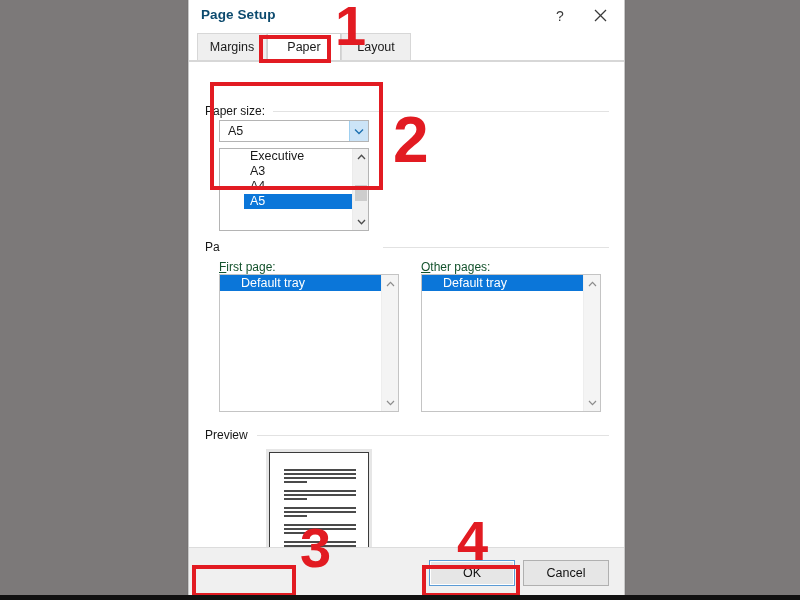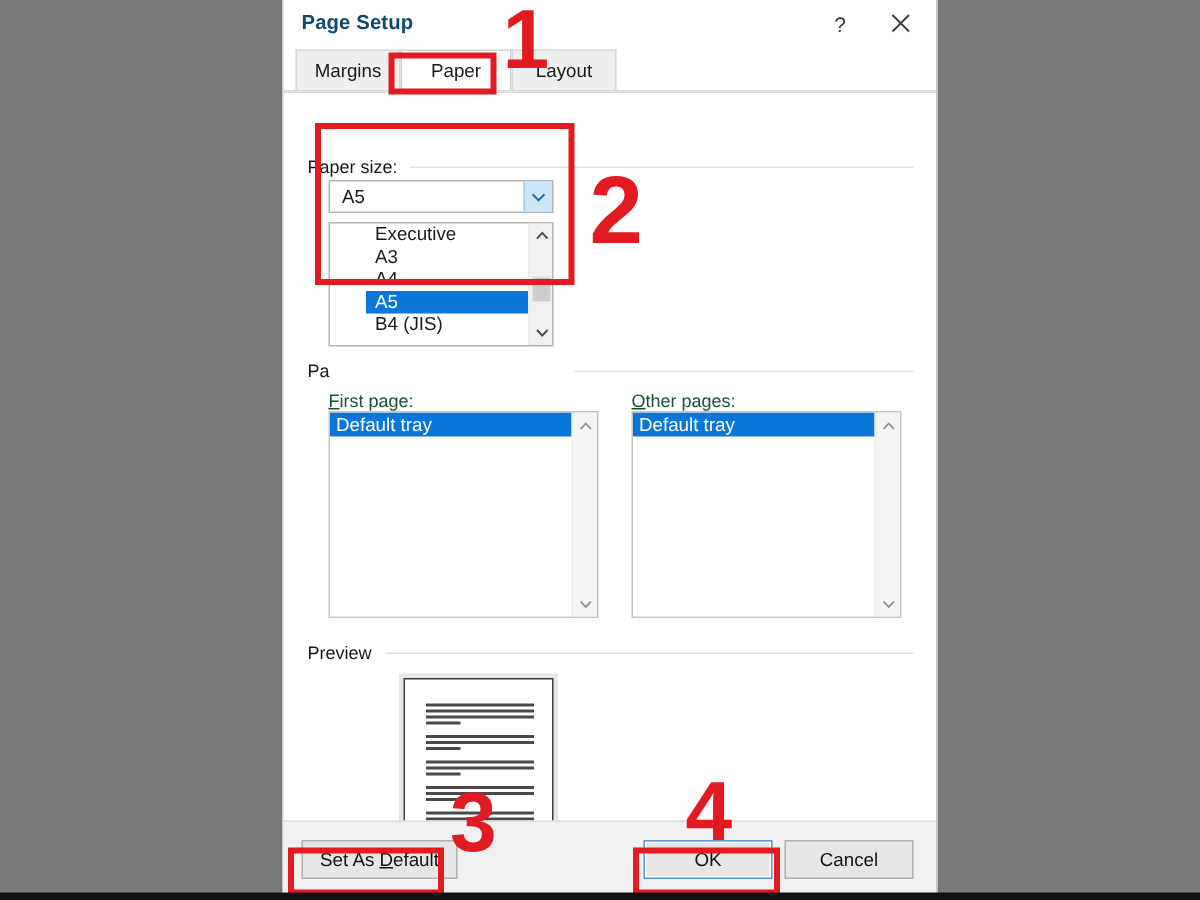"B4 (JIS)" div.dd-item { html: <div>B4 (JIS)</div> -> none }
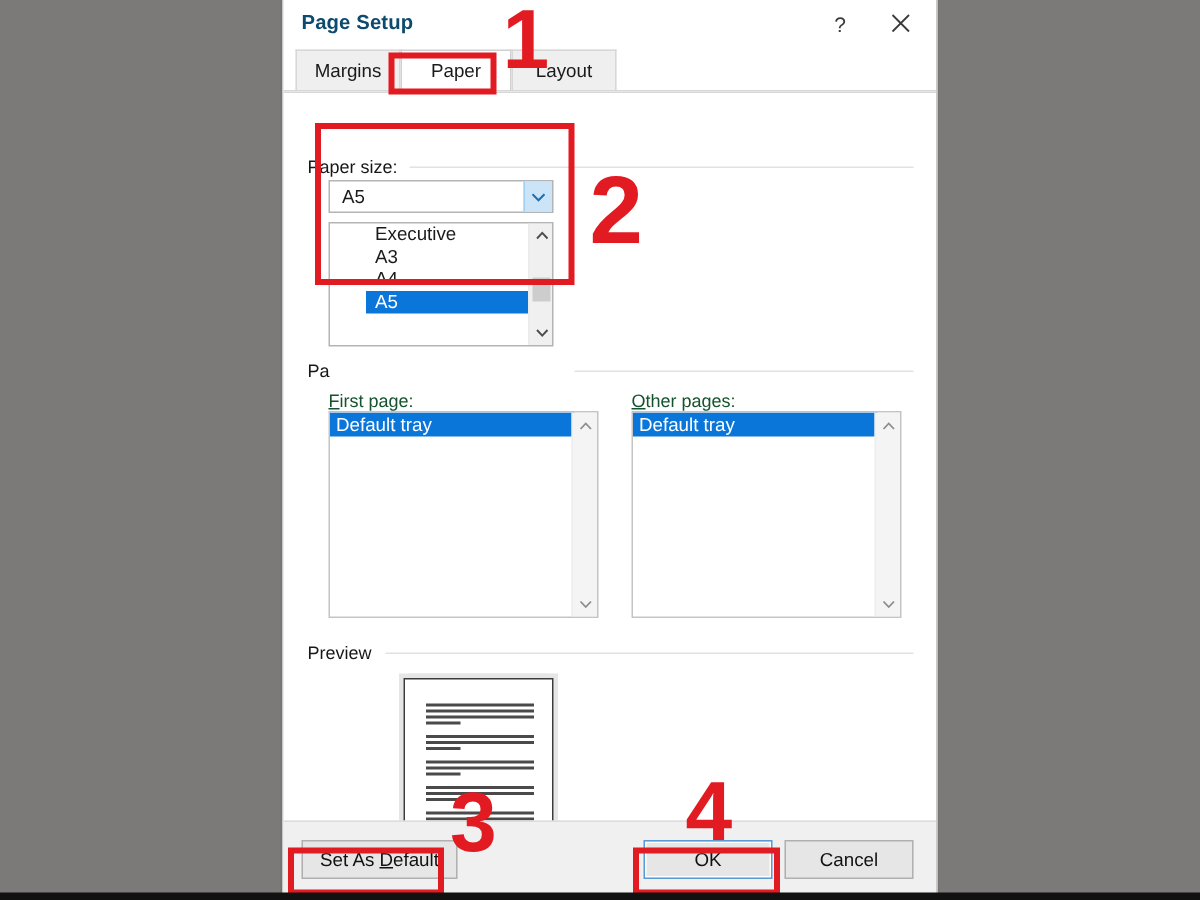"Default tray" .lb-item { padding-left: 4px -> 21px }
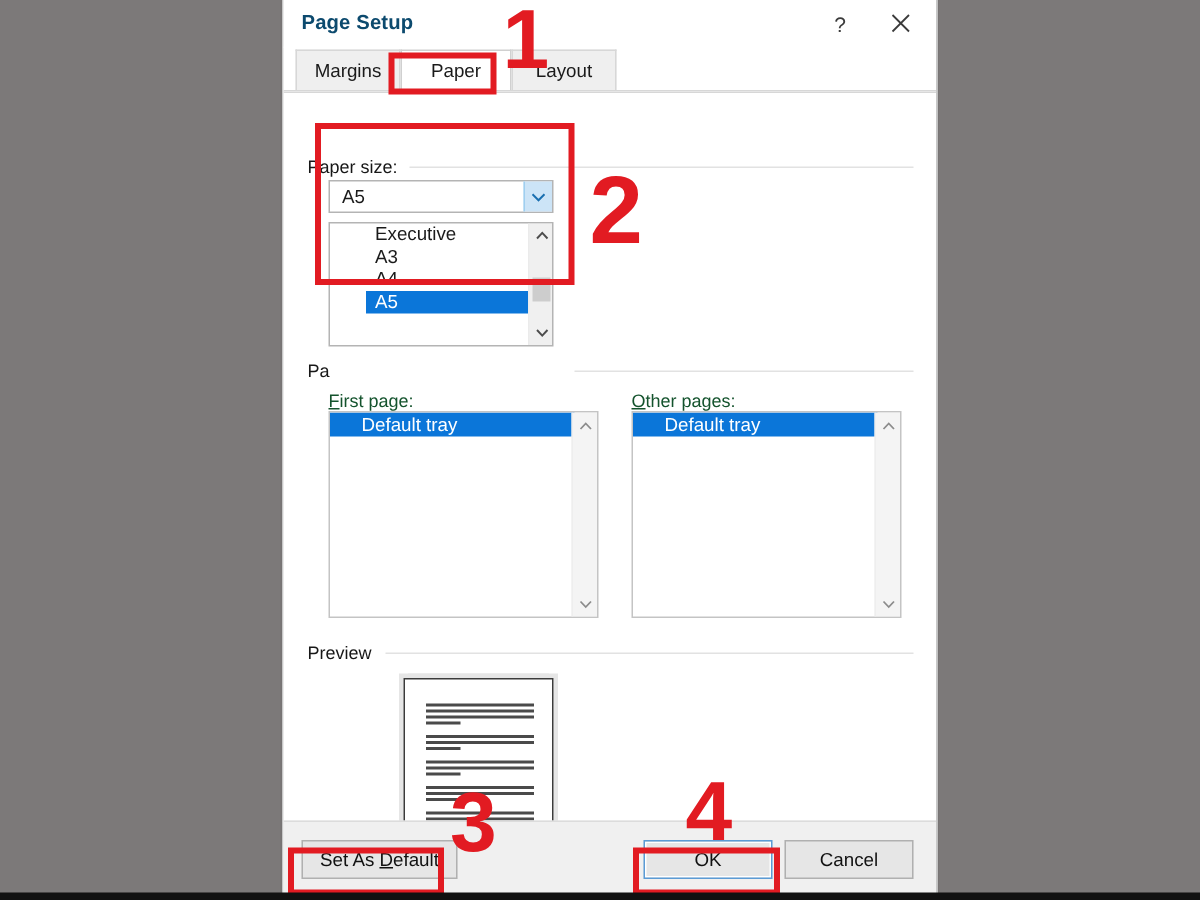"Set As Default" div.btn { html: <div> <span>Set As <u>D</u>efault</span> </div> -> none }
